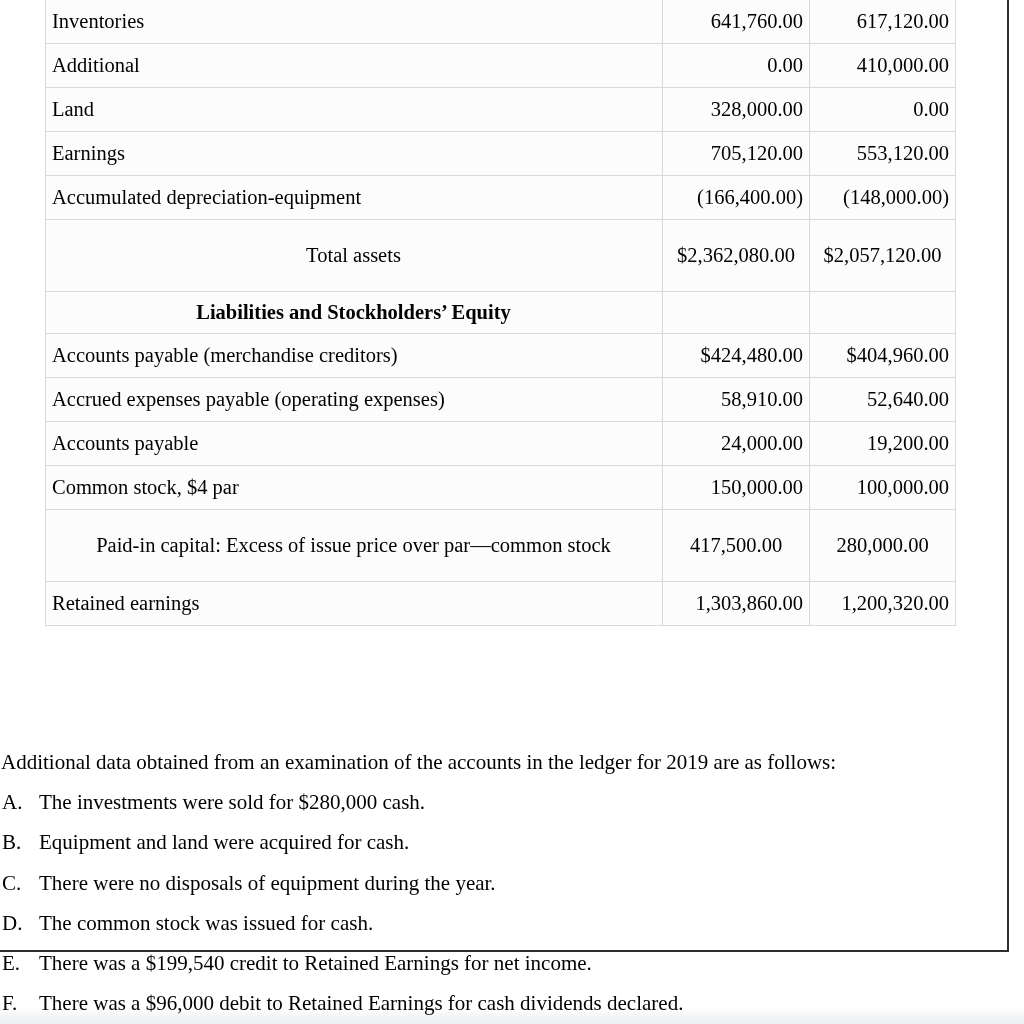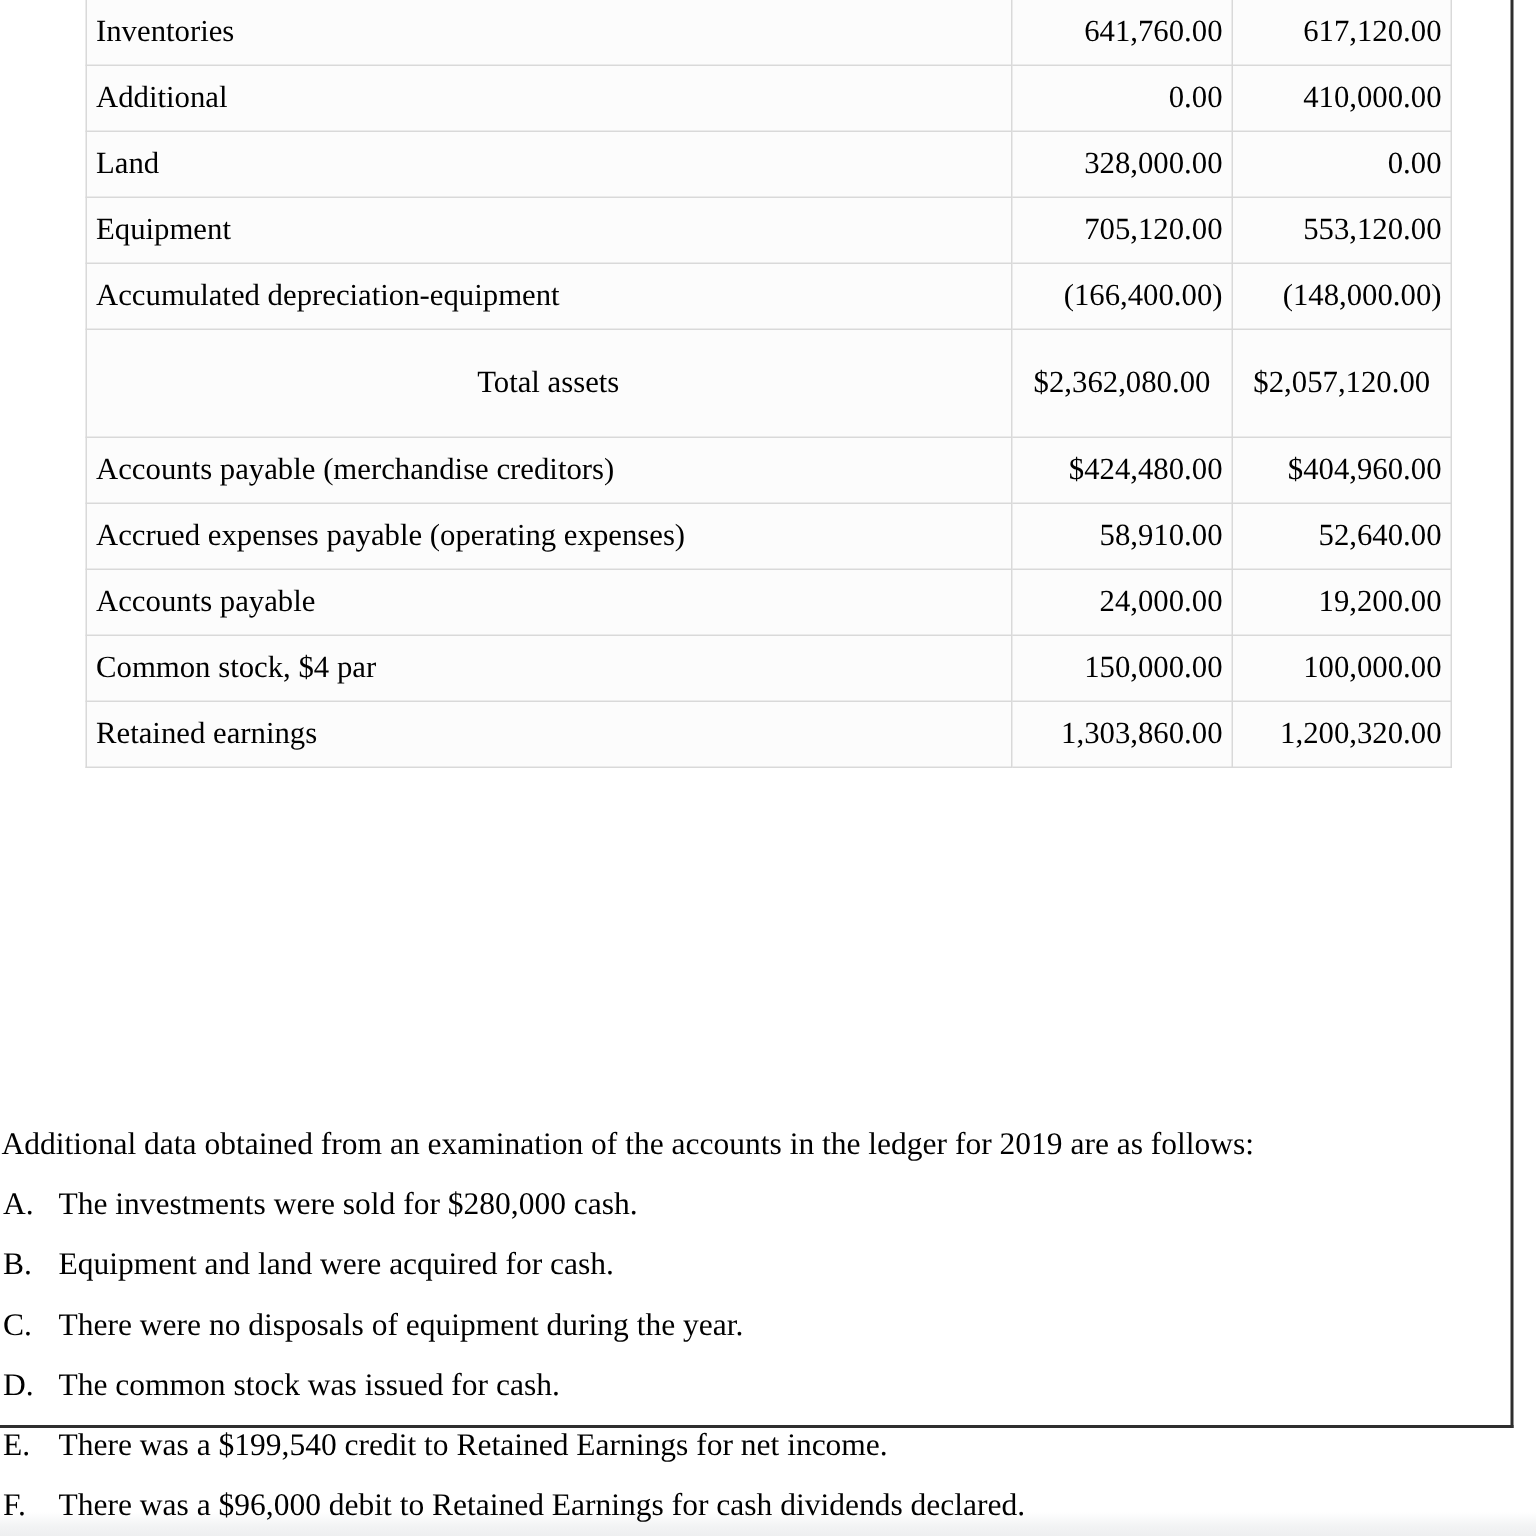"Inventories" #bs-wrap { left: 57px -> 45px }
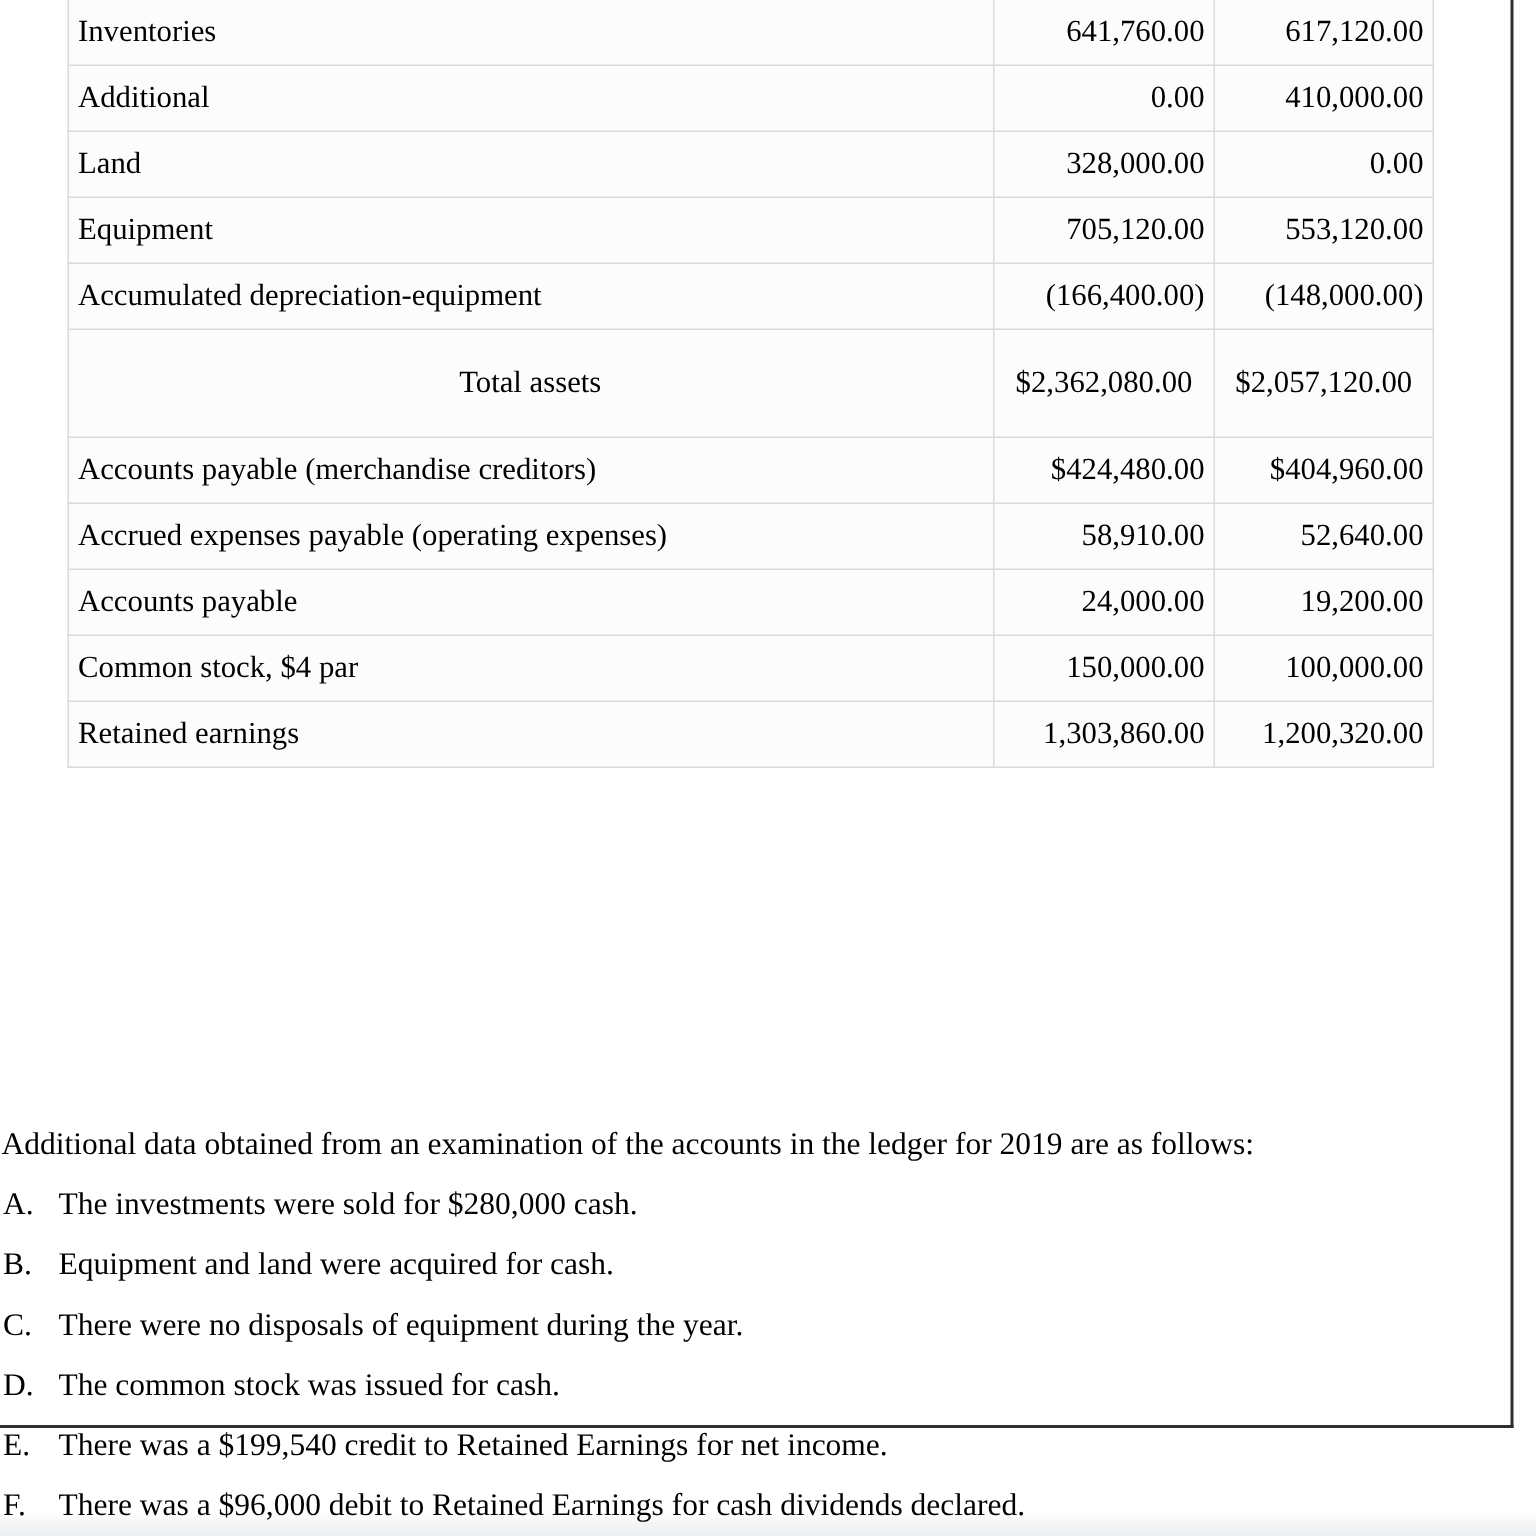"Equipment" td.label { text: Equipment -> Earnings }
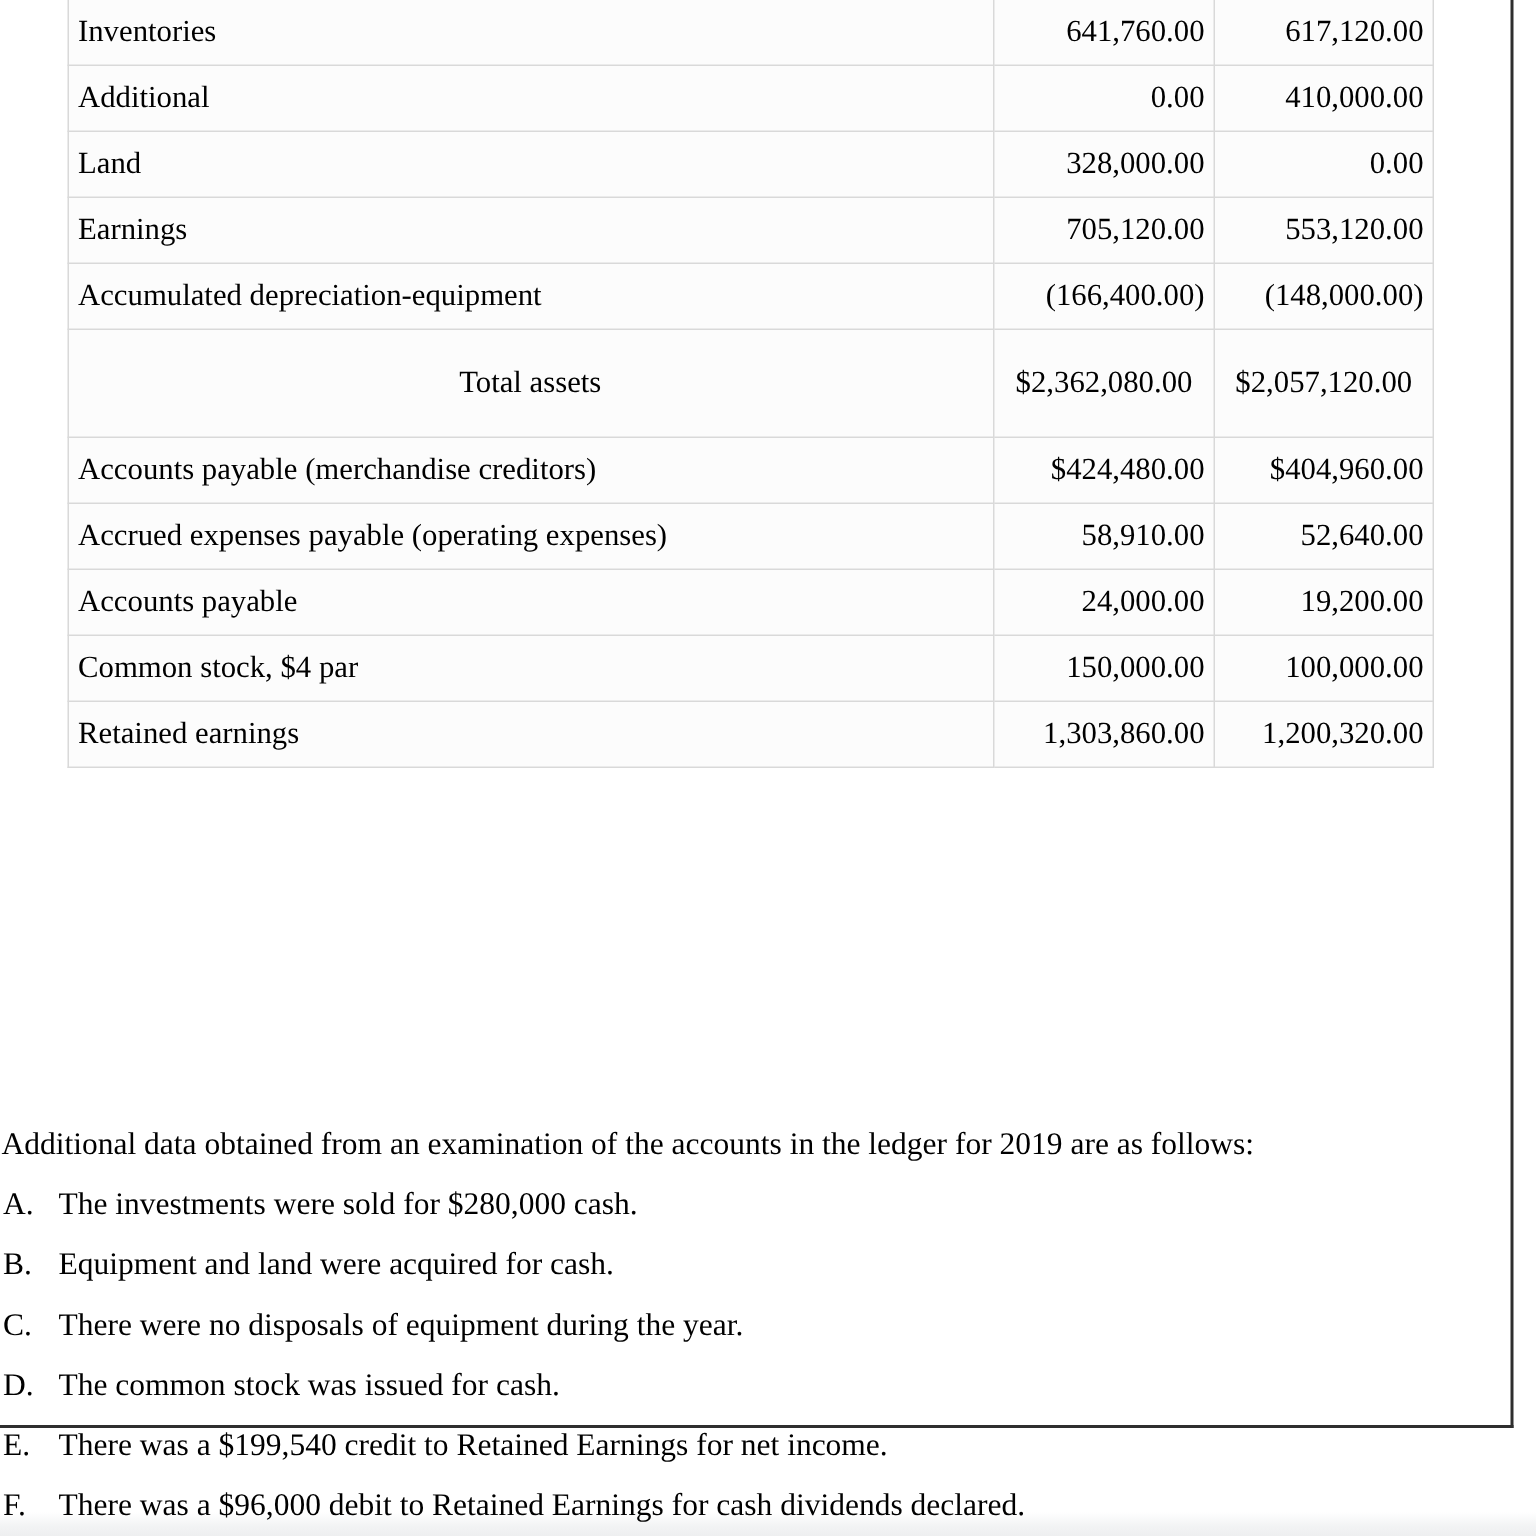"Liabilities and Stockholders’ Equity" tr.r-sect { html: none -> <tr> <td>Liabilities and Stockholders’ Equity</td> <td></td> <td></td> </tr> }
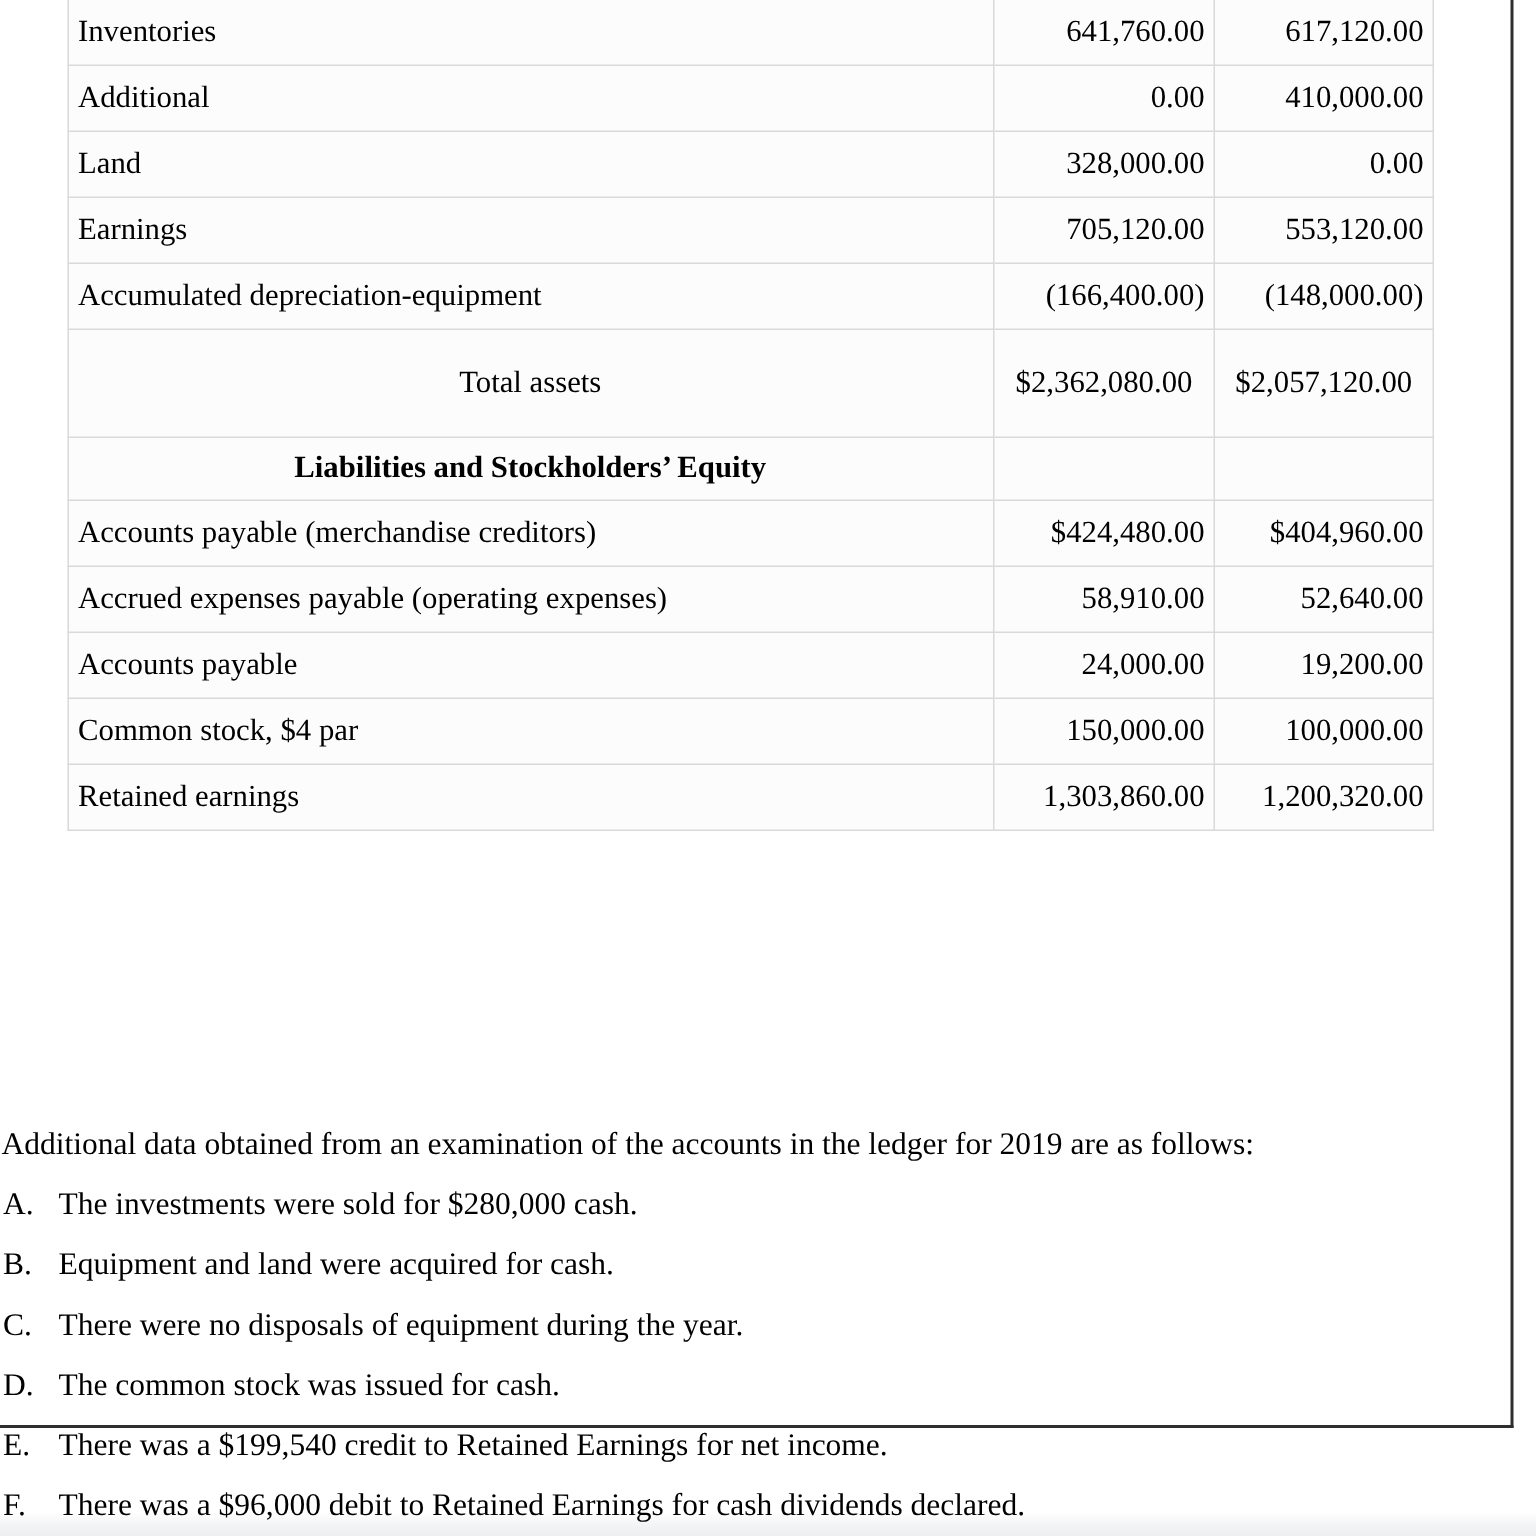"Paid-in capital: Excess of issue" tr.r-tall { html: none -> <tr> <td>Paid-in capital: Excess of issue price over par—common stock</td> <td>417,500.00</td> <td>280,000.00</td> </tr> }
